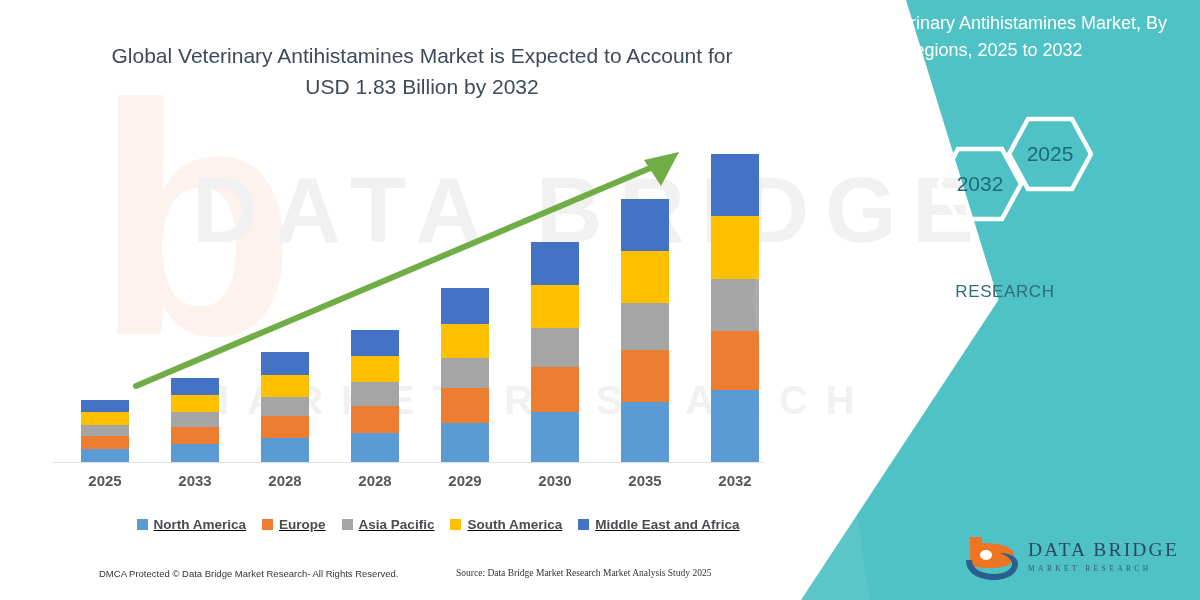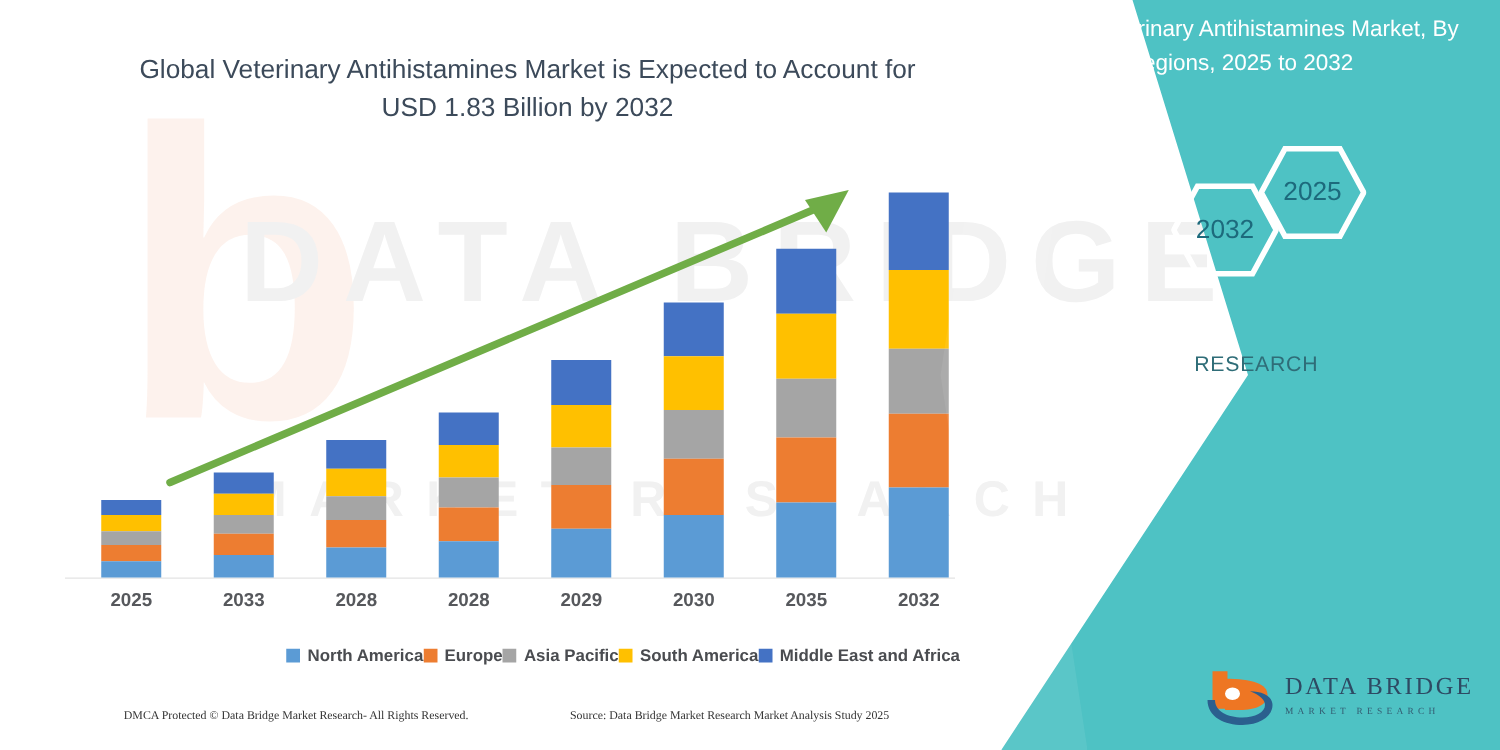"North America" .legend { gap: none -> 16px; justify-content: flex-end -> center; text-decoration: none -> underline }
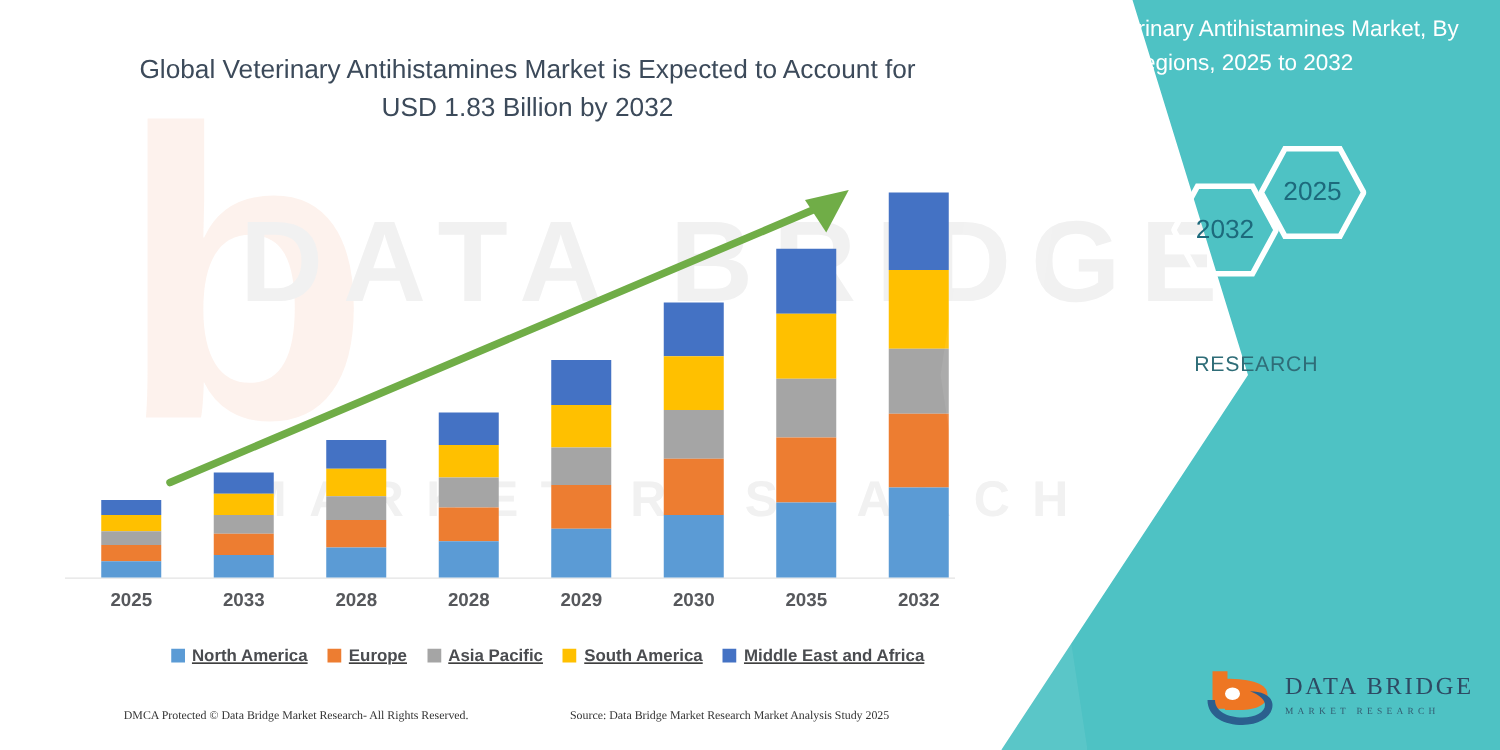"DMCA Protected © Data Bridge" .foot-left { font-family: Liberation Serif, serif -> Liberation Sans, sans-serif }
